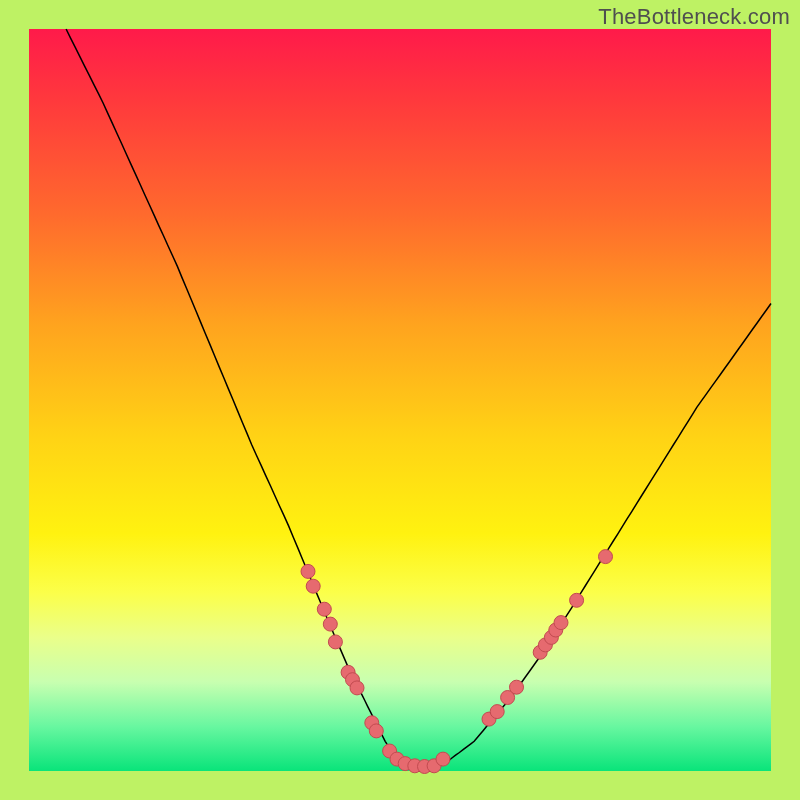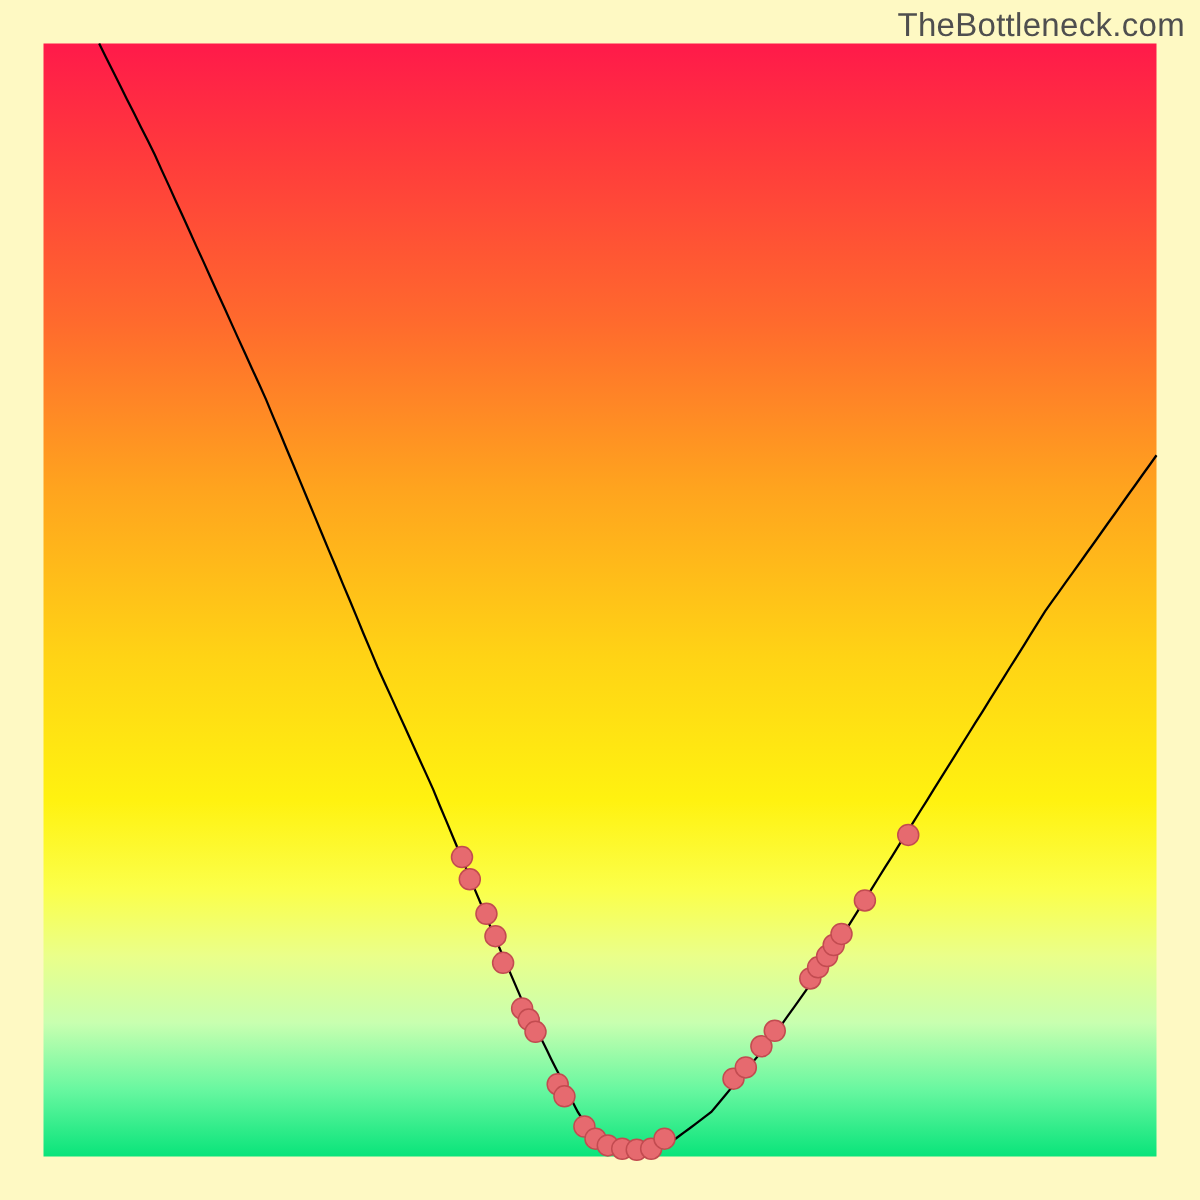"TheBottleneck.com" .frame { background: #fef9c3 -> #bef264 }
